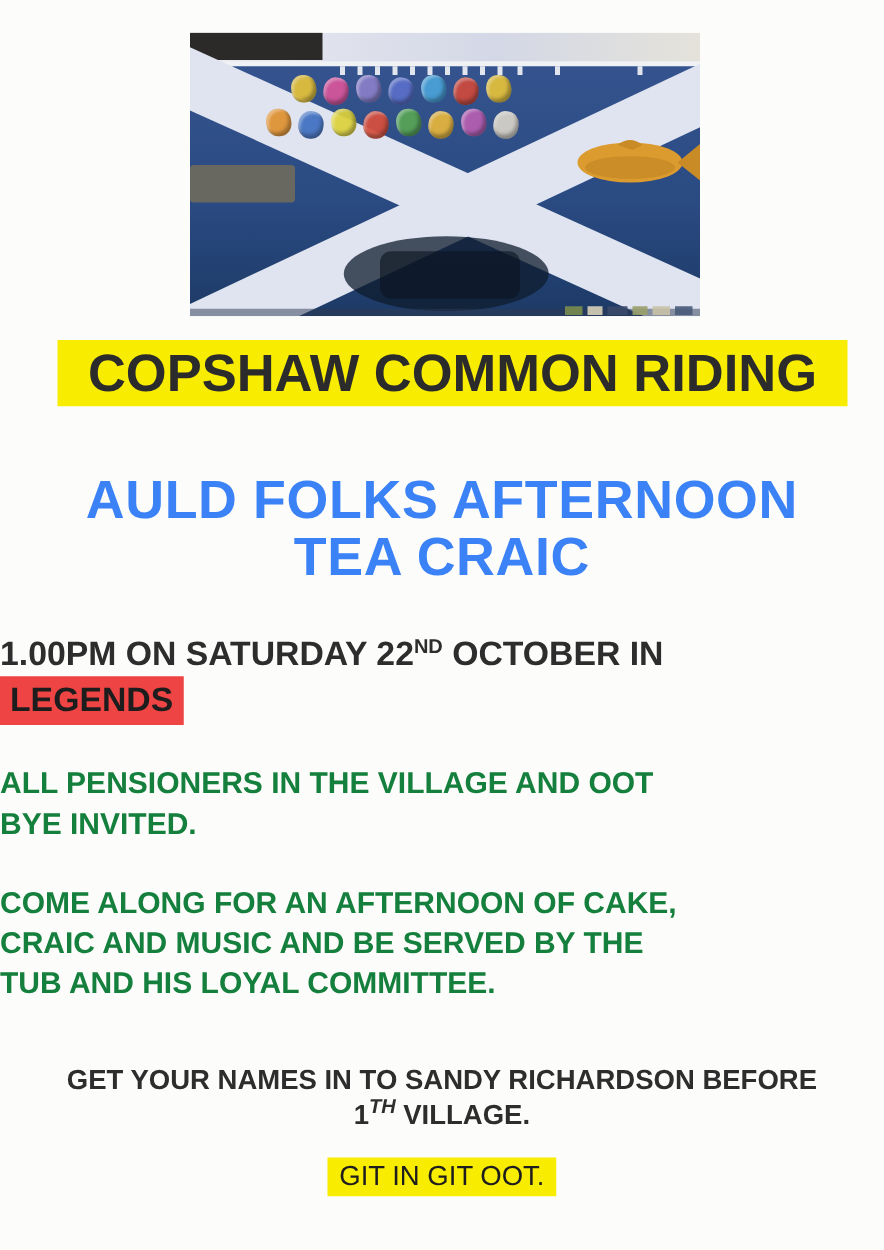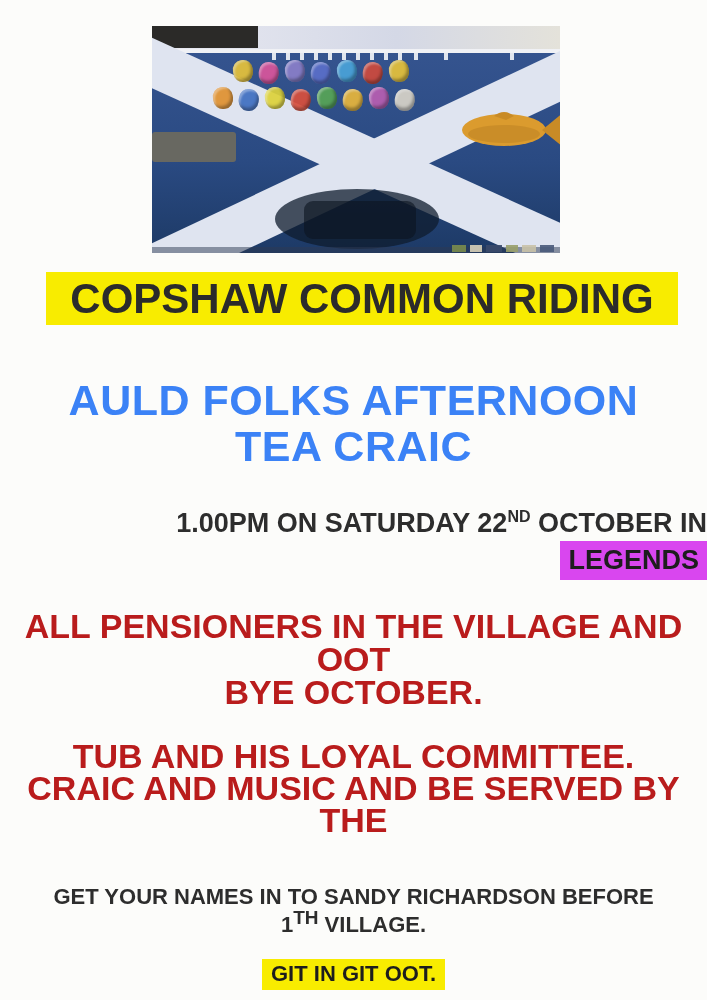"1.00PM ON SATURDAY 22ND OCTOBER" .datetime { padding-left: 44px -> none; text-align: right -> left }
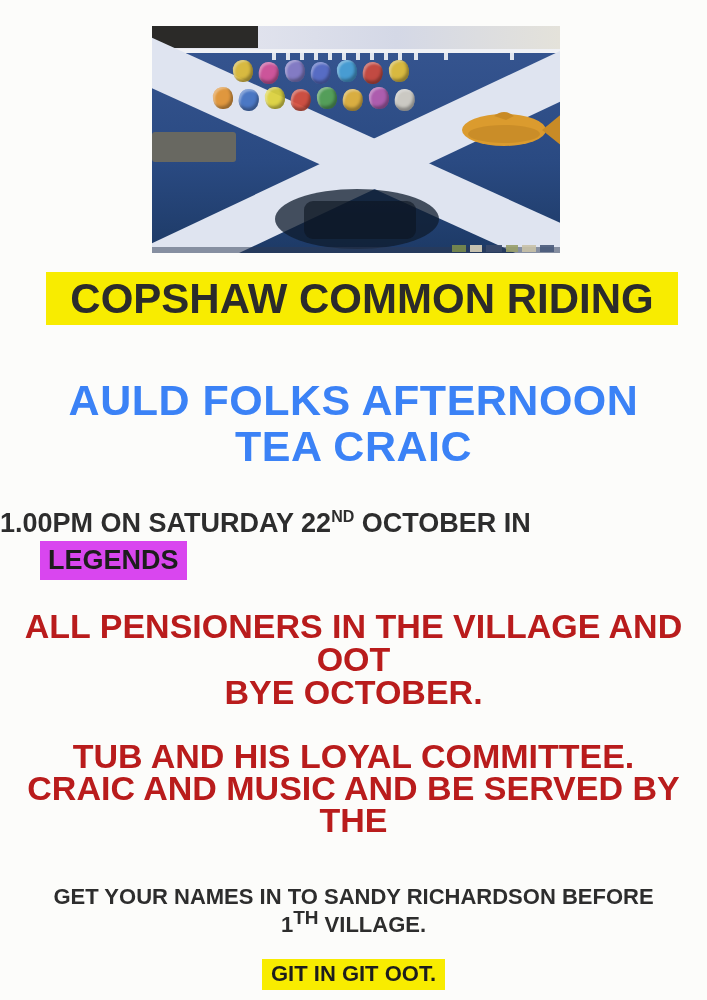"LEGENDS" span.venue-highlight { background: #d946ef -> #ef4444; margin-left: 40px -> none }
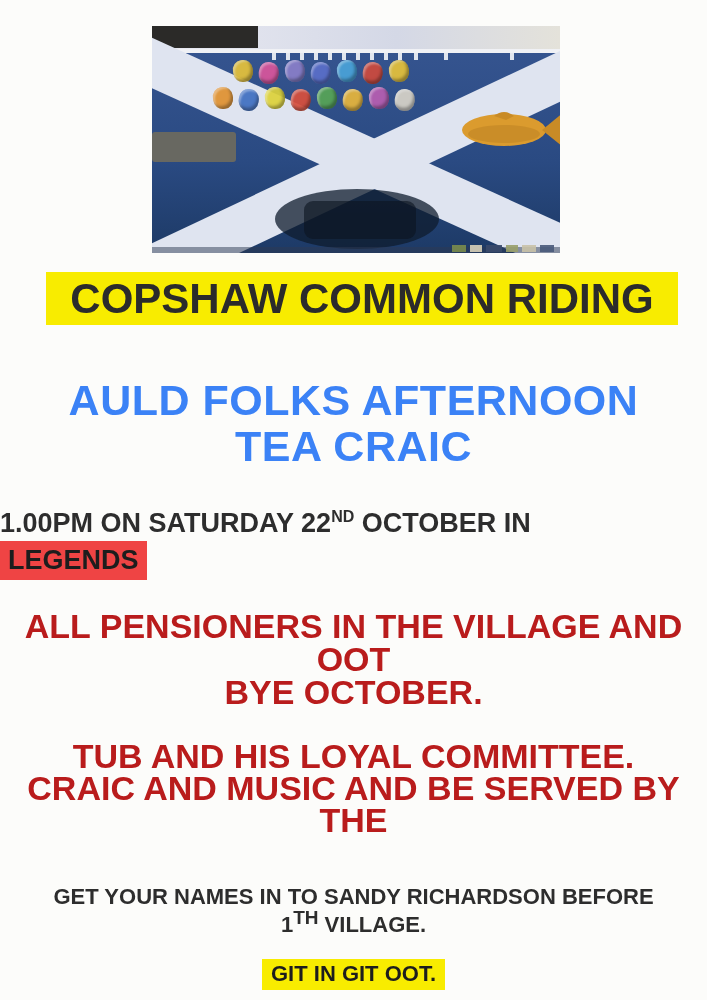"ALL PENSIONERS IN THE VILLAGE" .invite,.description { color: #b91c1c -> #15803d; font-size: 34px -> 24px; text-align: center -> left }
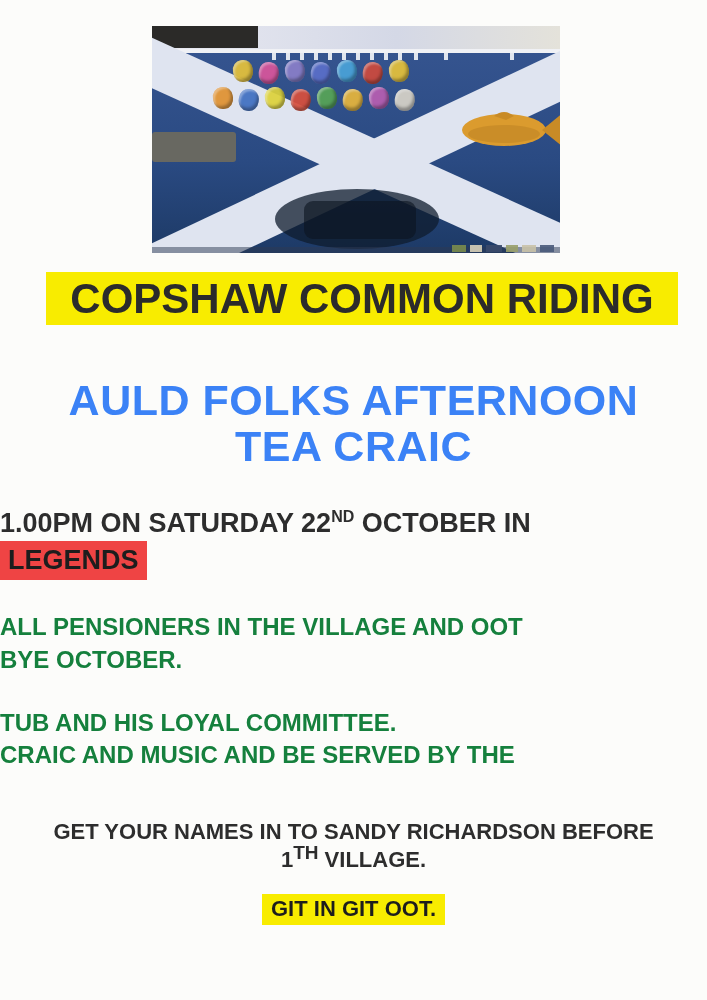"BYE OCTOBER." div { text: OCTOBER -> INVITED }
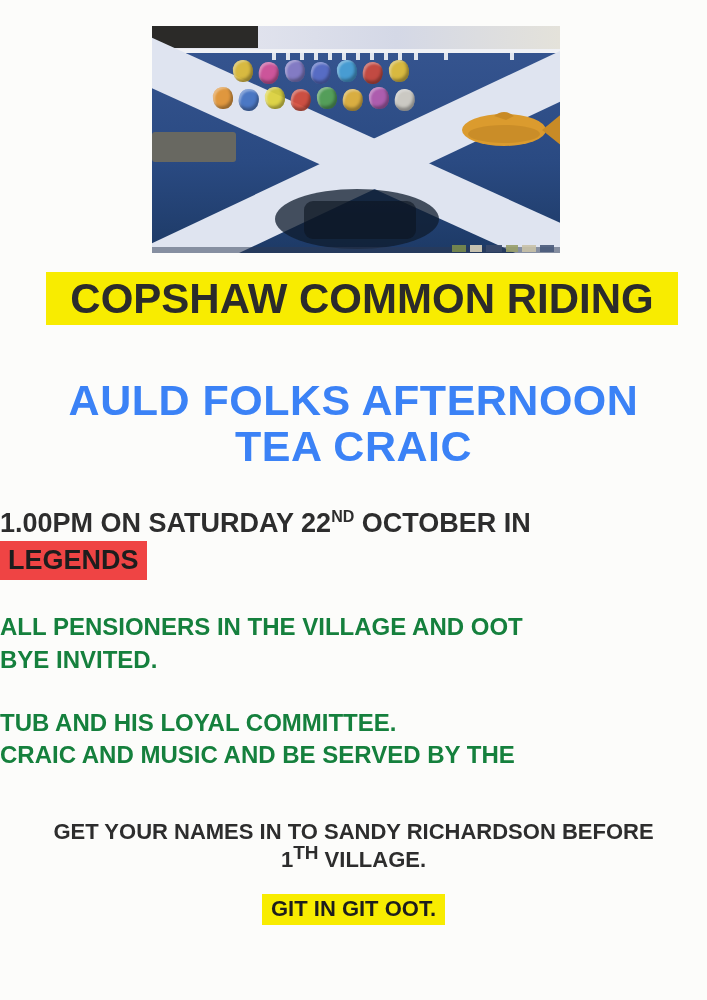"COME ALONG FOR AN AFTERNOON" div { html: none -> <div>COME ALONG FOR AN AFTERNOON OF CAKE,</div> }
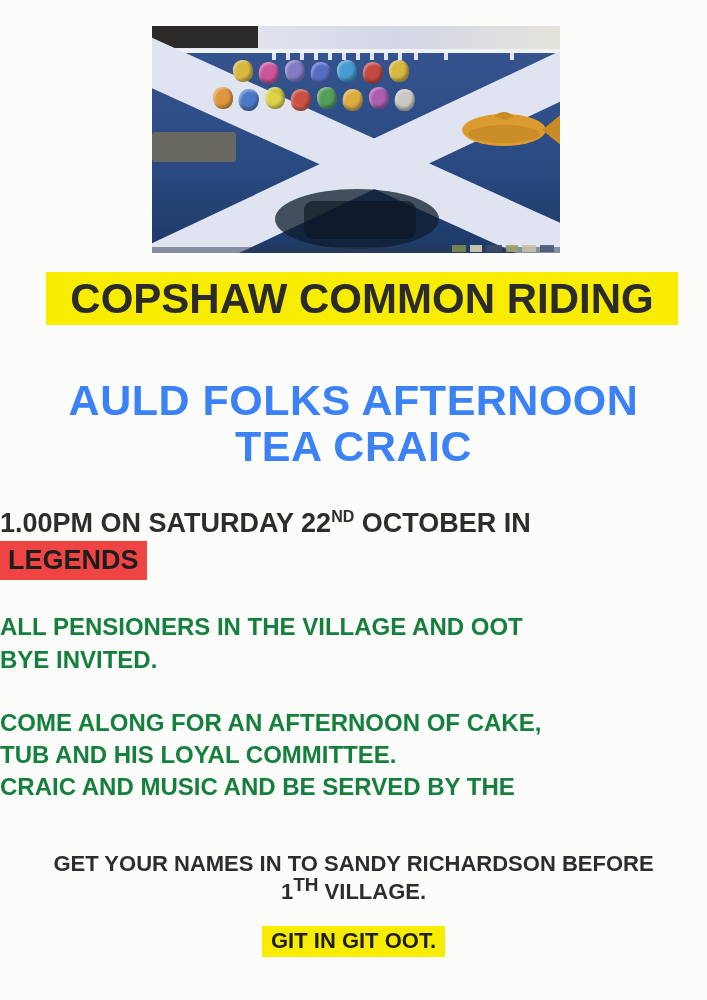"TUB AND HIS LOYAL COMMITTEE." div { order: before "CRAIC AND MUSIC AND BE" -> after "CRAIC AND MUSIC AND BE" }
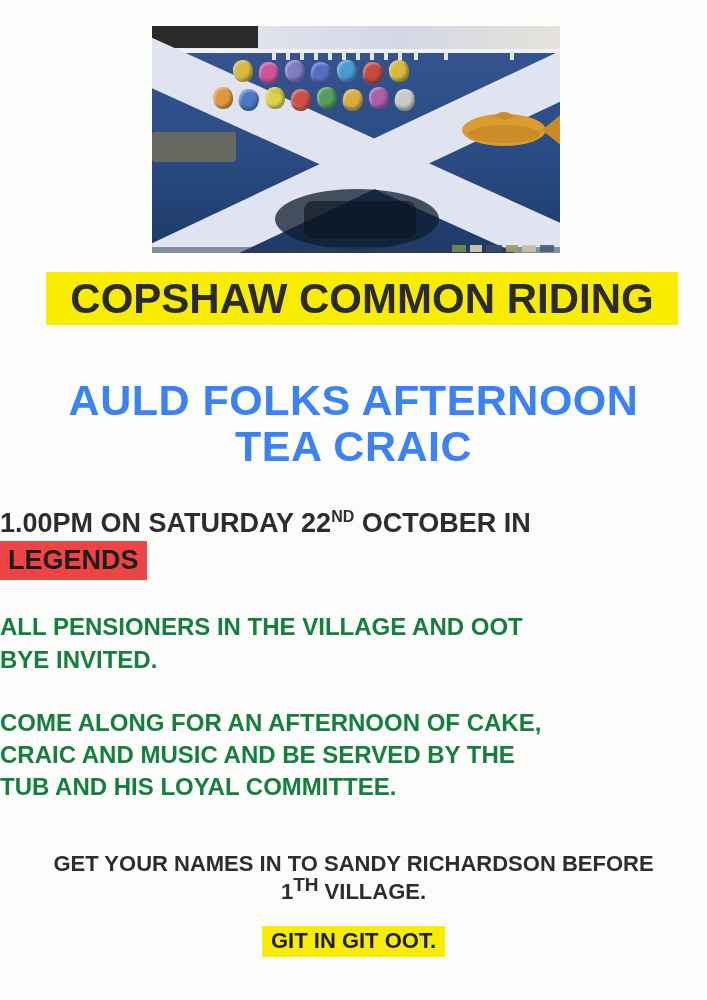"TH" .rsvp sup.ord { font-size: 19px -> 16px; font-style: none -> italic }
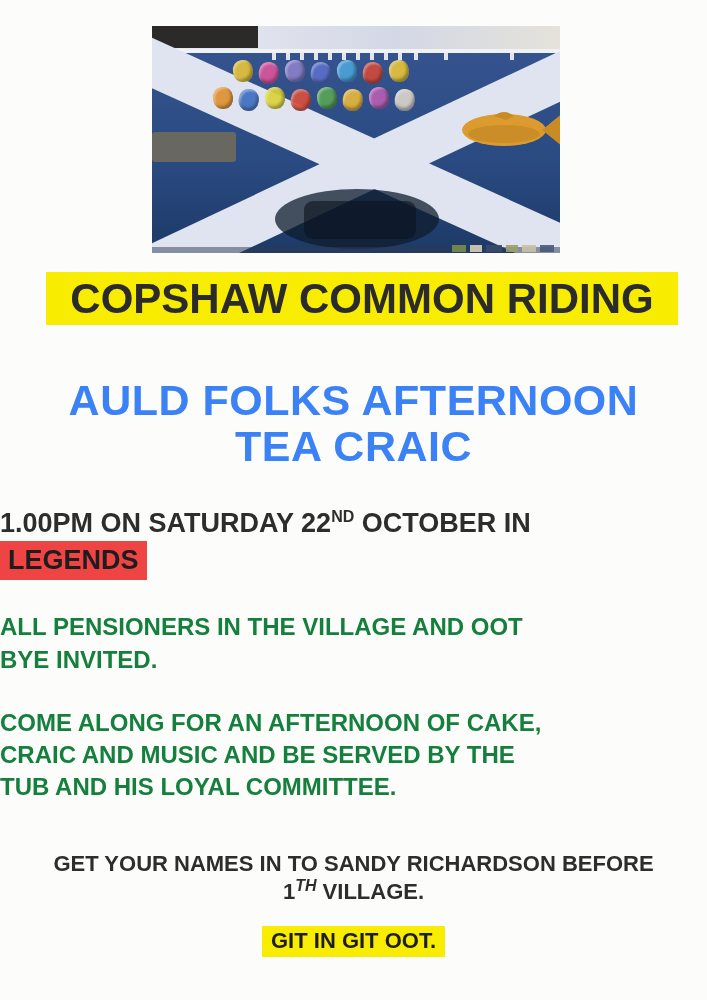"GIT IN GIT OOT." .footer-line { font-weight: 700 -> 400 }
